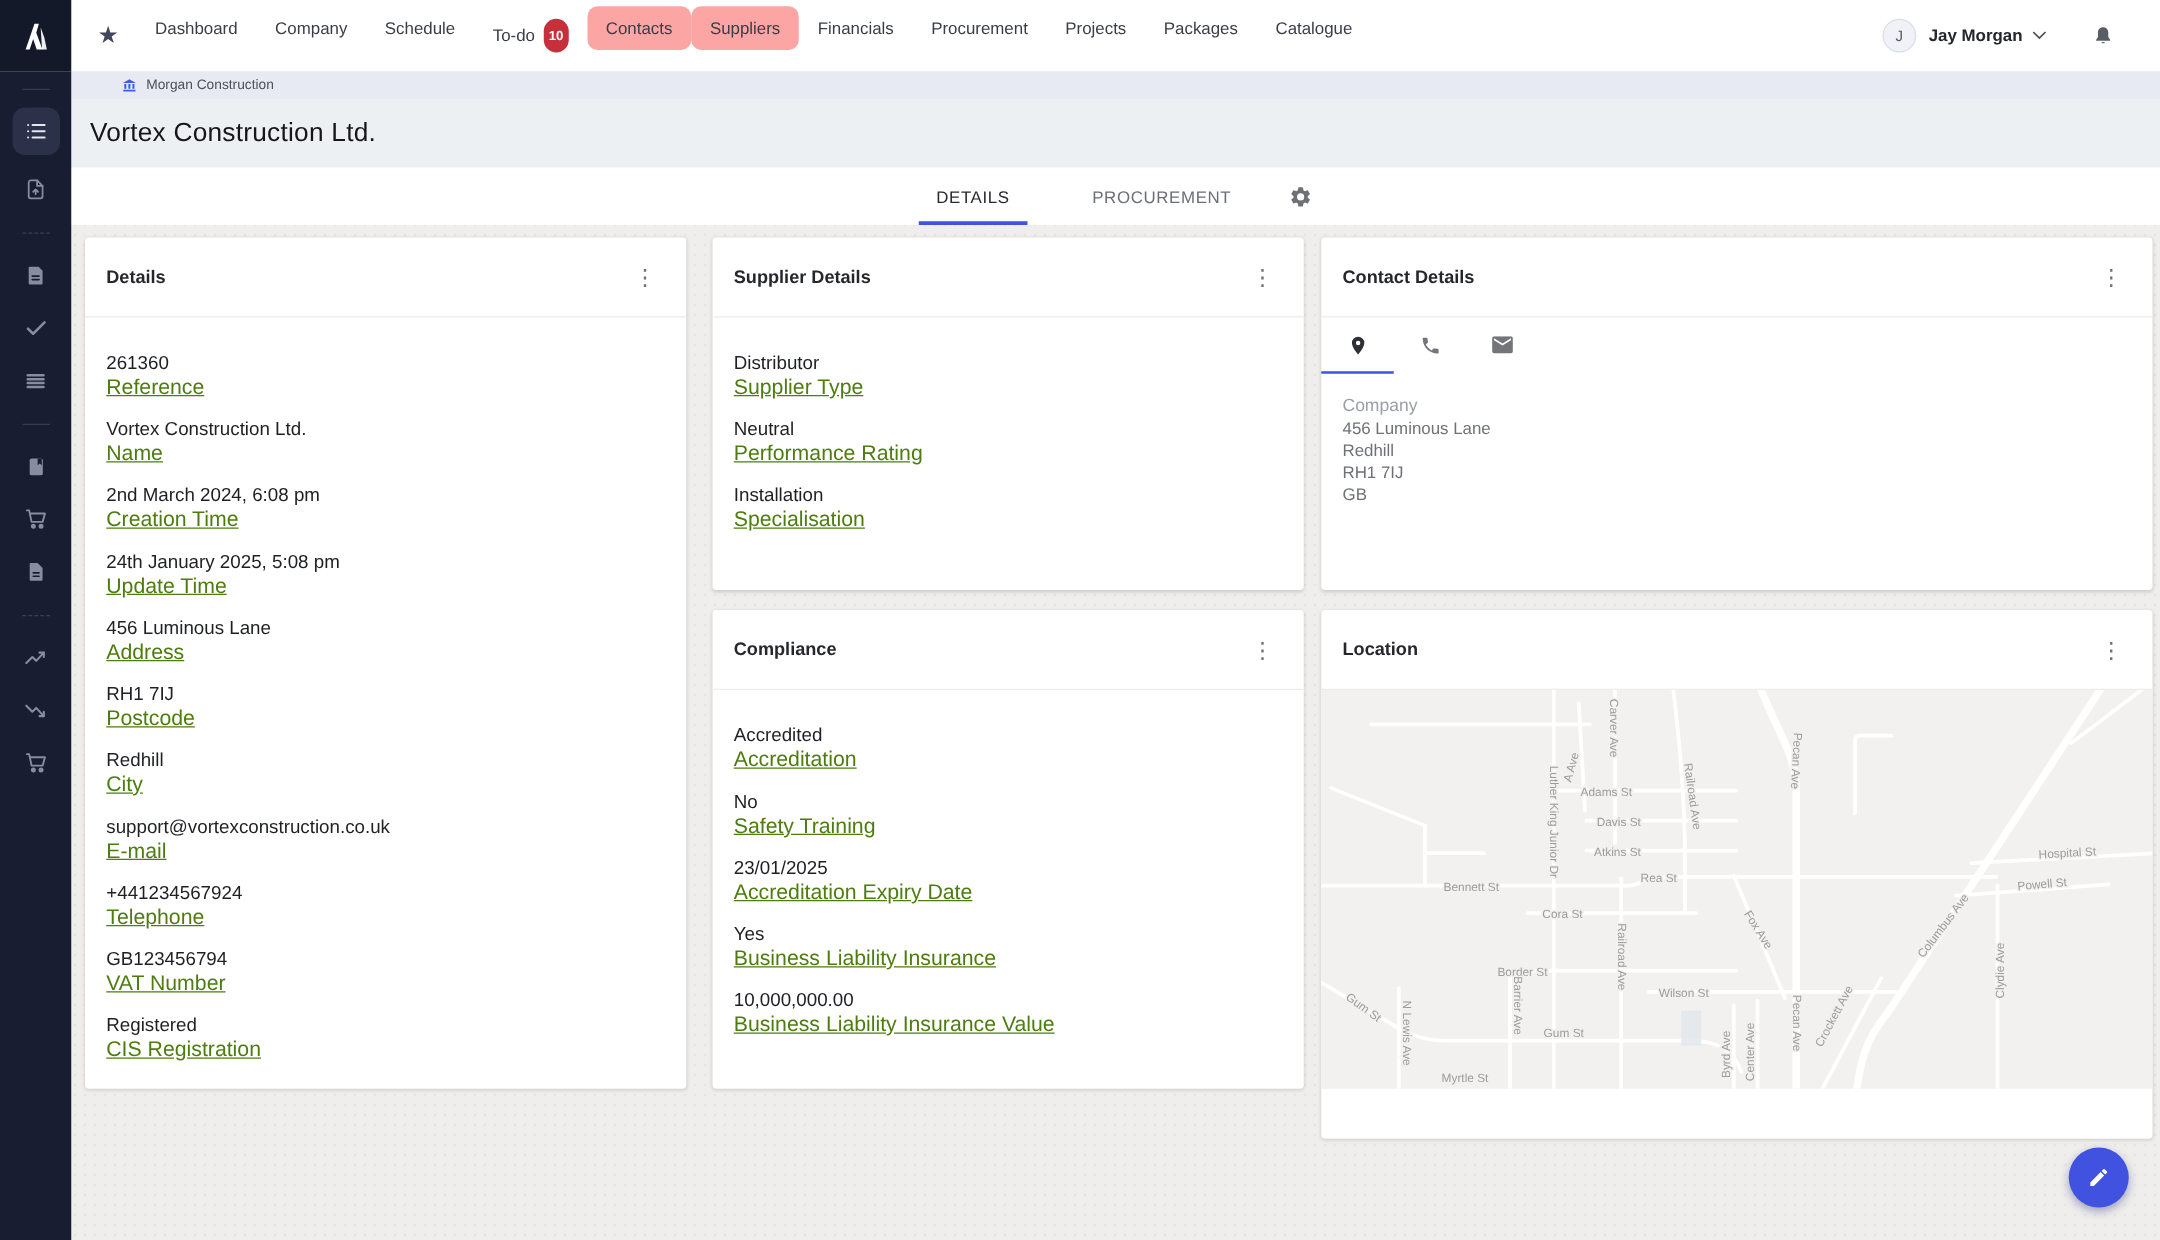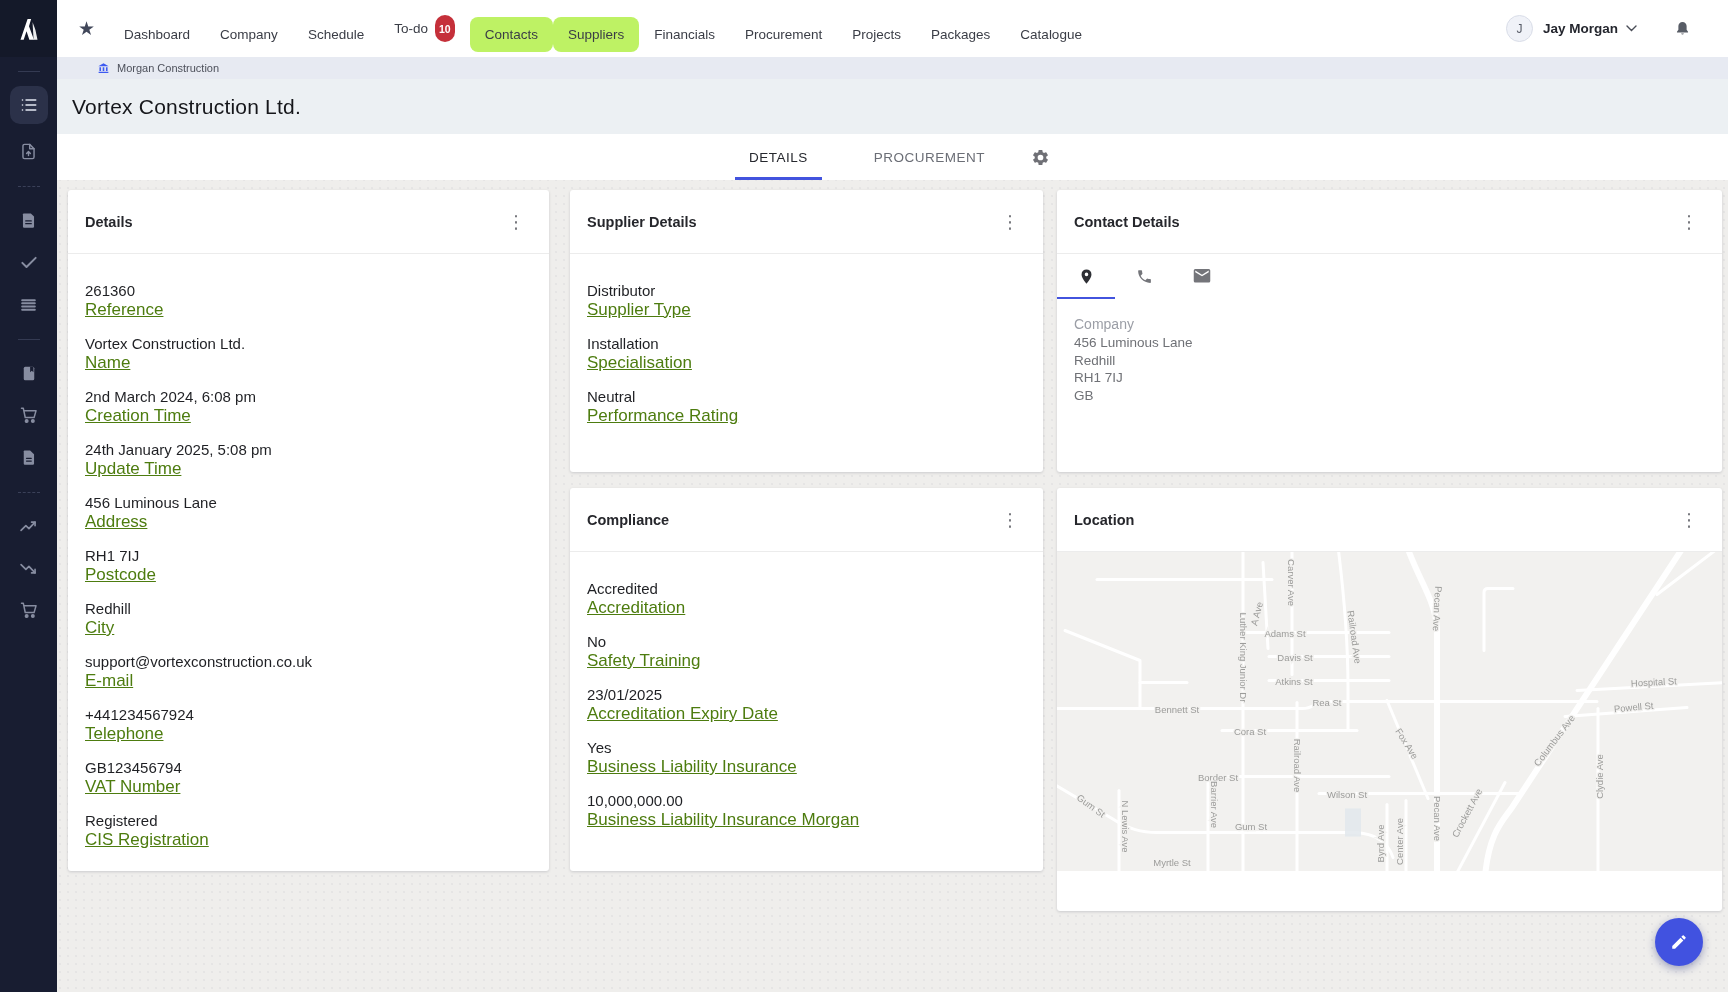"Dashboard" div { align-items: flex-end -> flex-start }
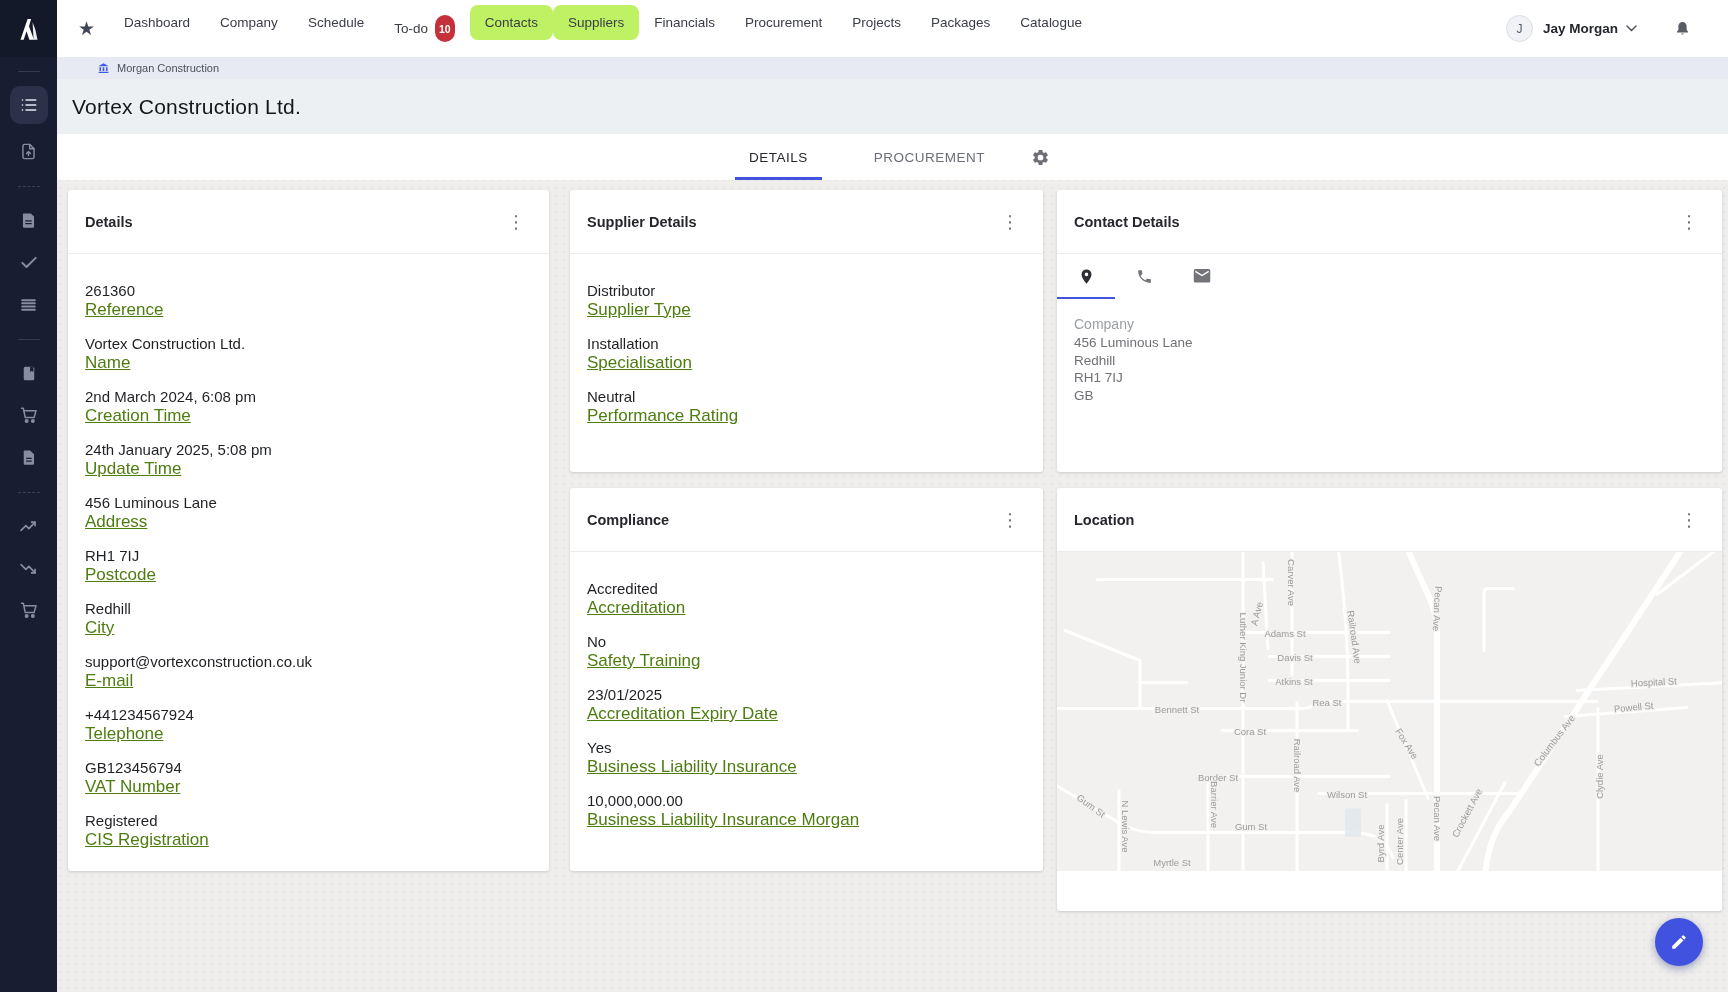"Contacts" .nav-item.active { background: #bef264 -> #fca5a5 }
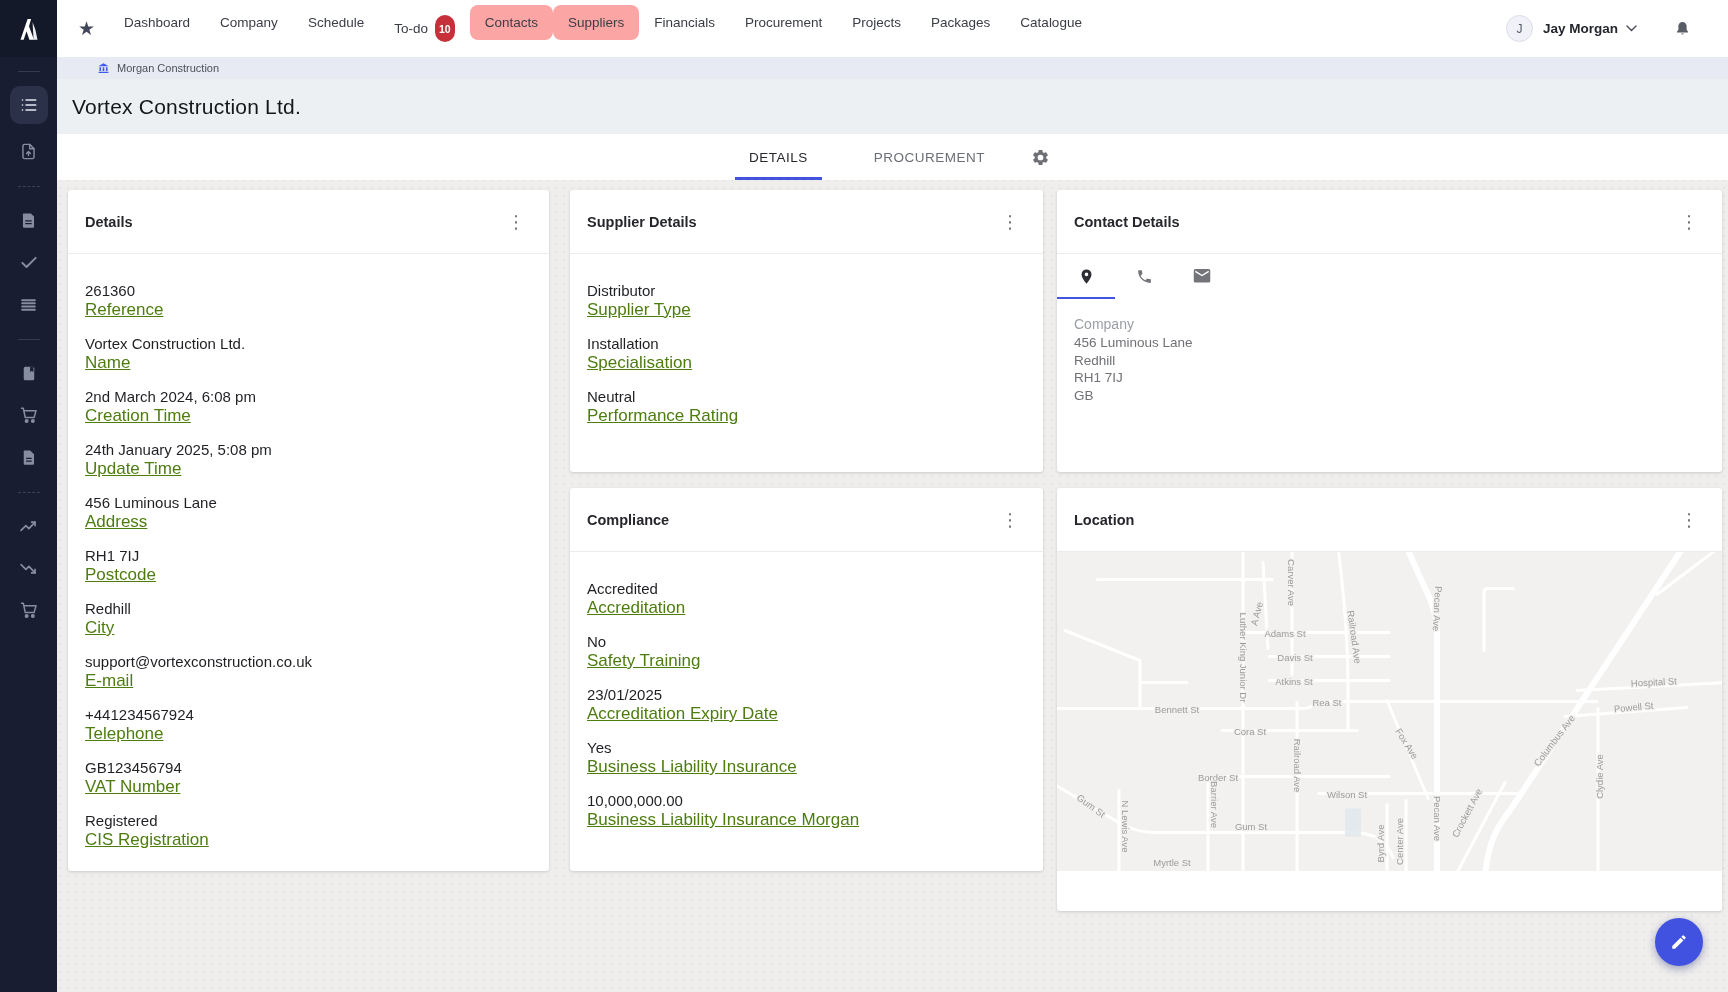"Installation" div.field { order: before "Neutral" -> after "Neutral" }
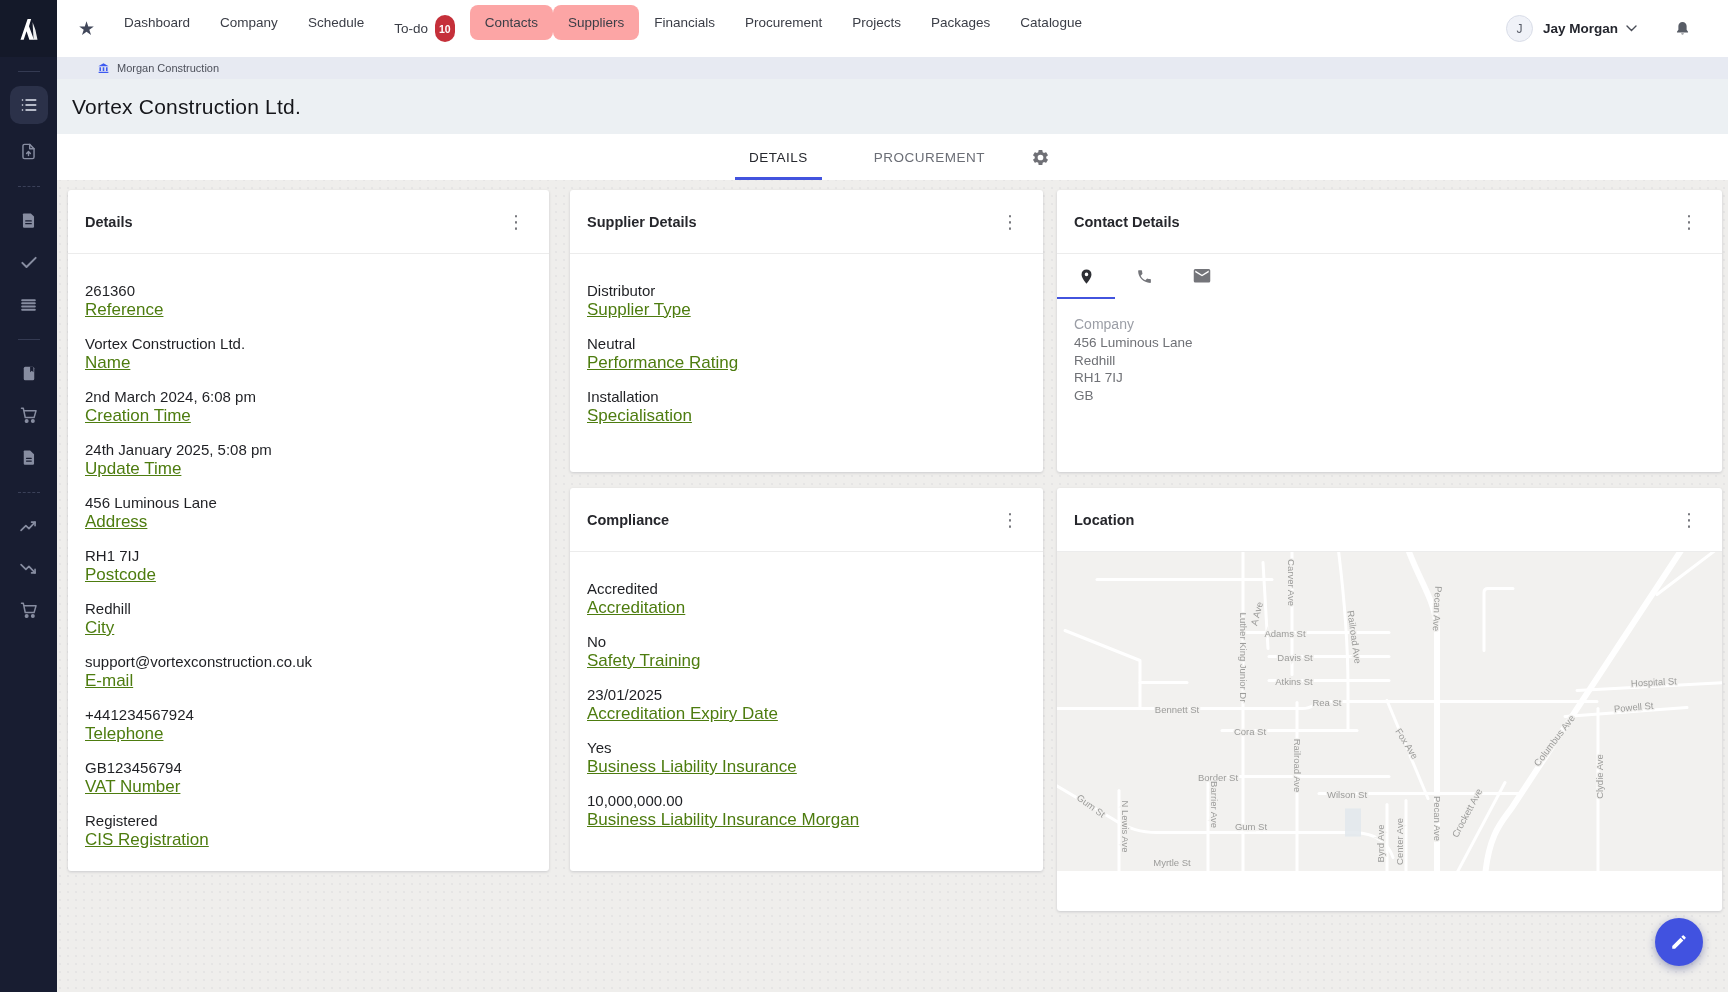"Business Liability Insurance Morgan" div.field-label { text: Morgan -> Value }
